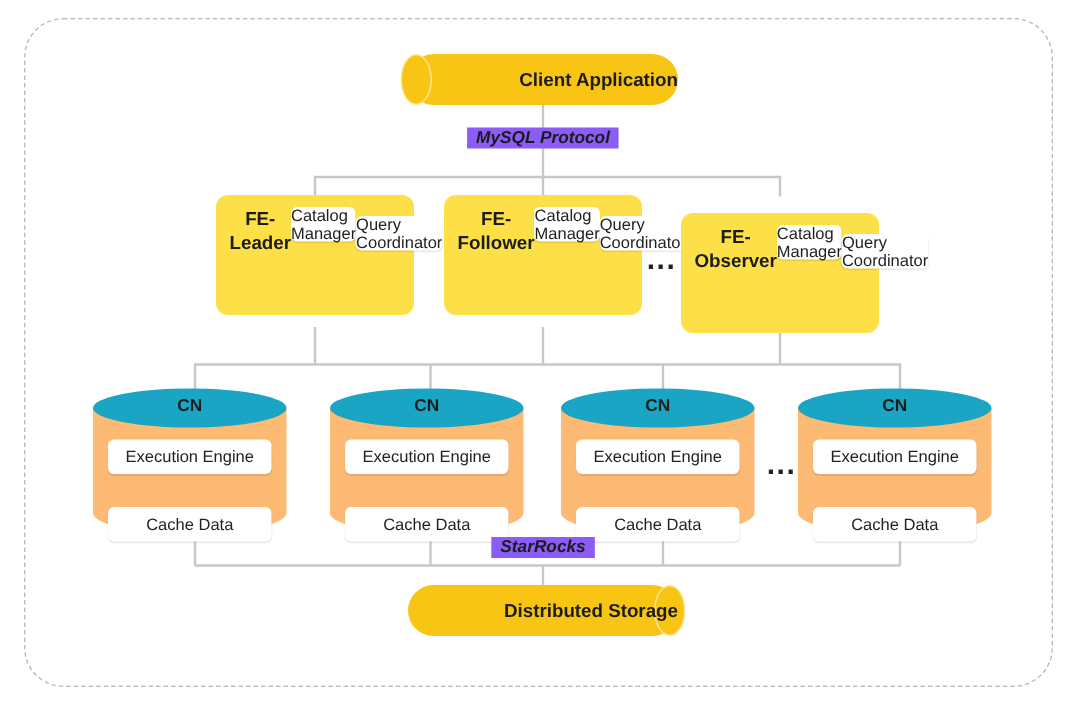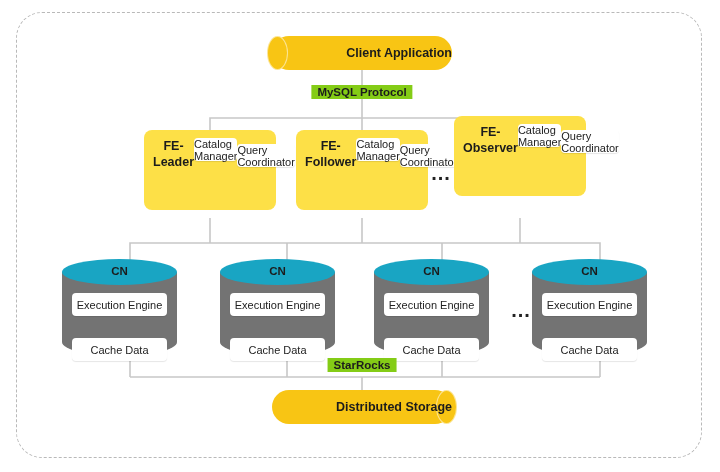"MySQL Protocol" .flow-label { background: #84cc16 -> #8b5cf6; font-style: none -> italic }
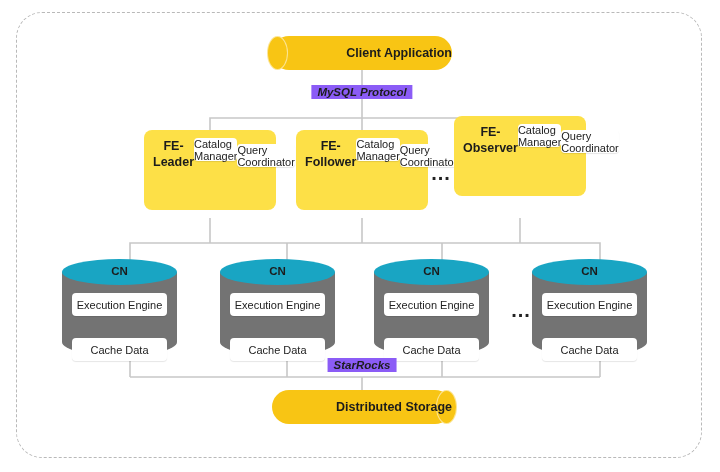"FE-Observer" div.fe-node { top: 116px -> 142px }
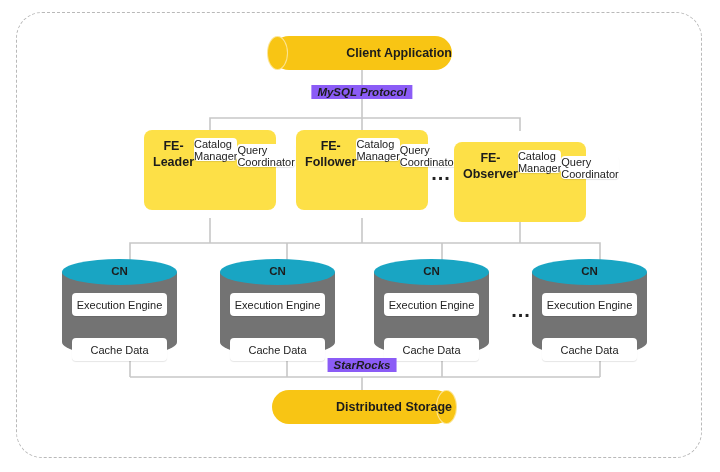"CN" .cn-node { background: #737373 -> #fdba74; width: 115px -> 129px }
